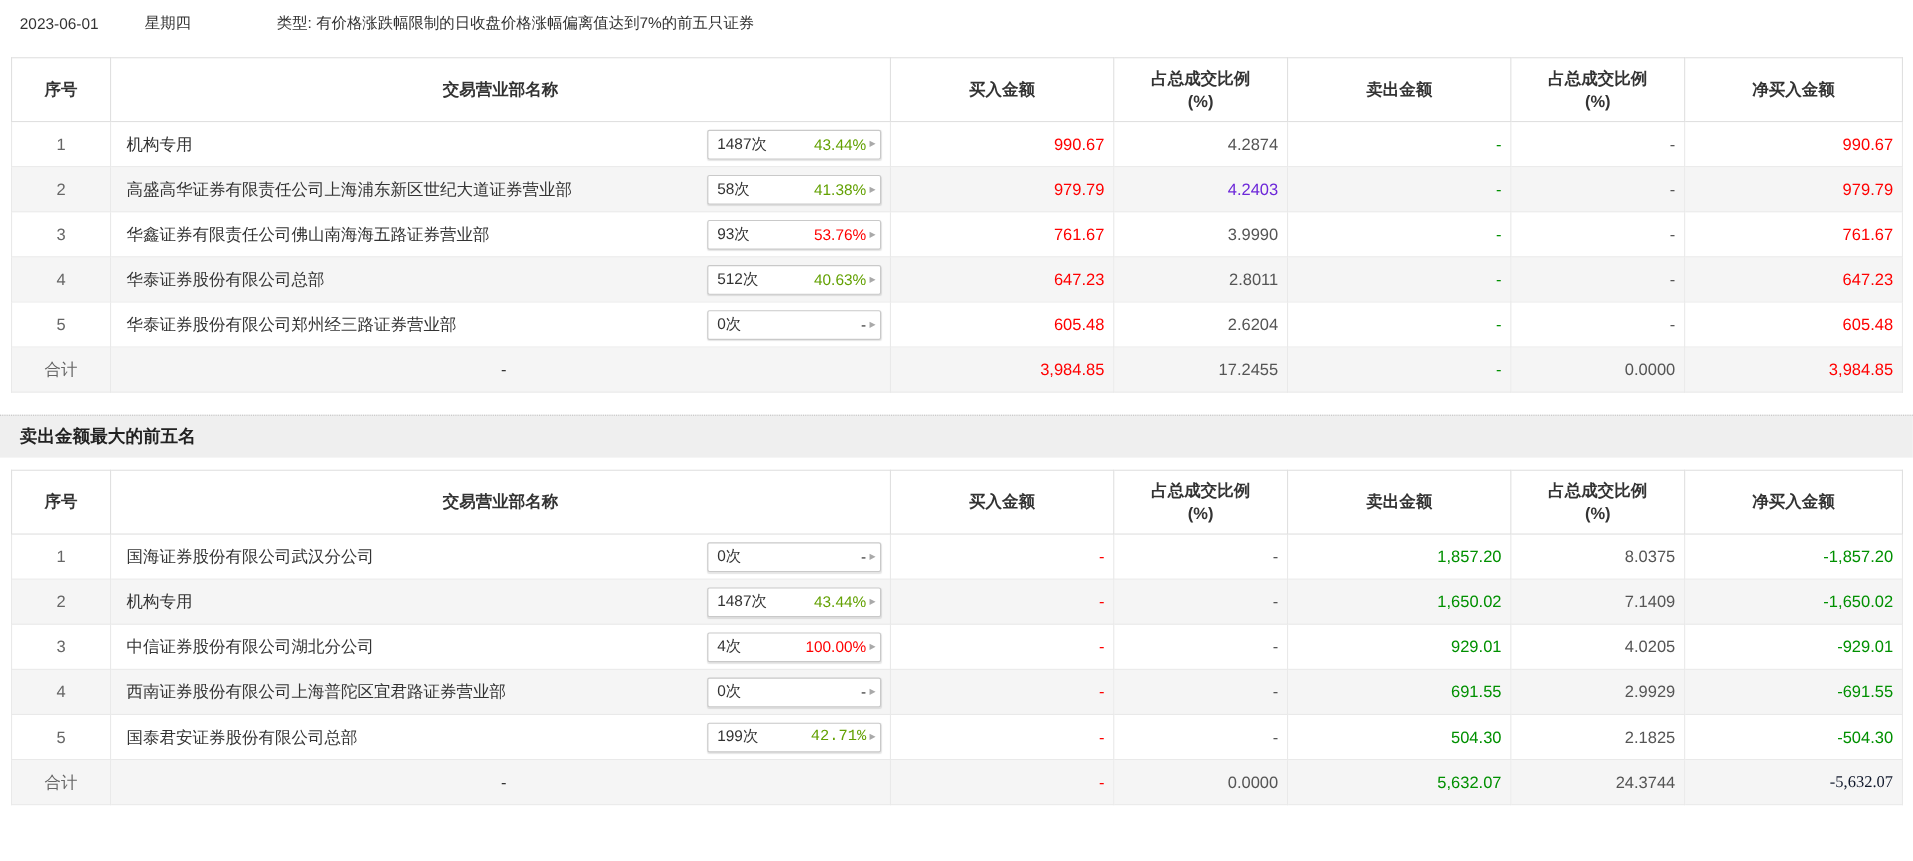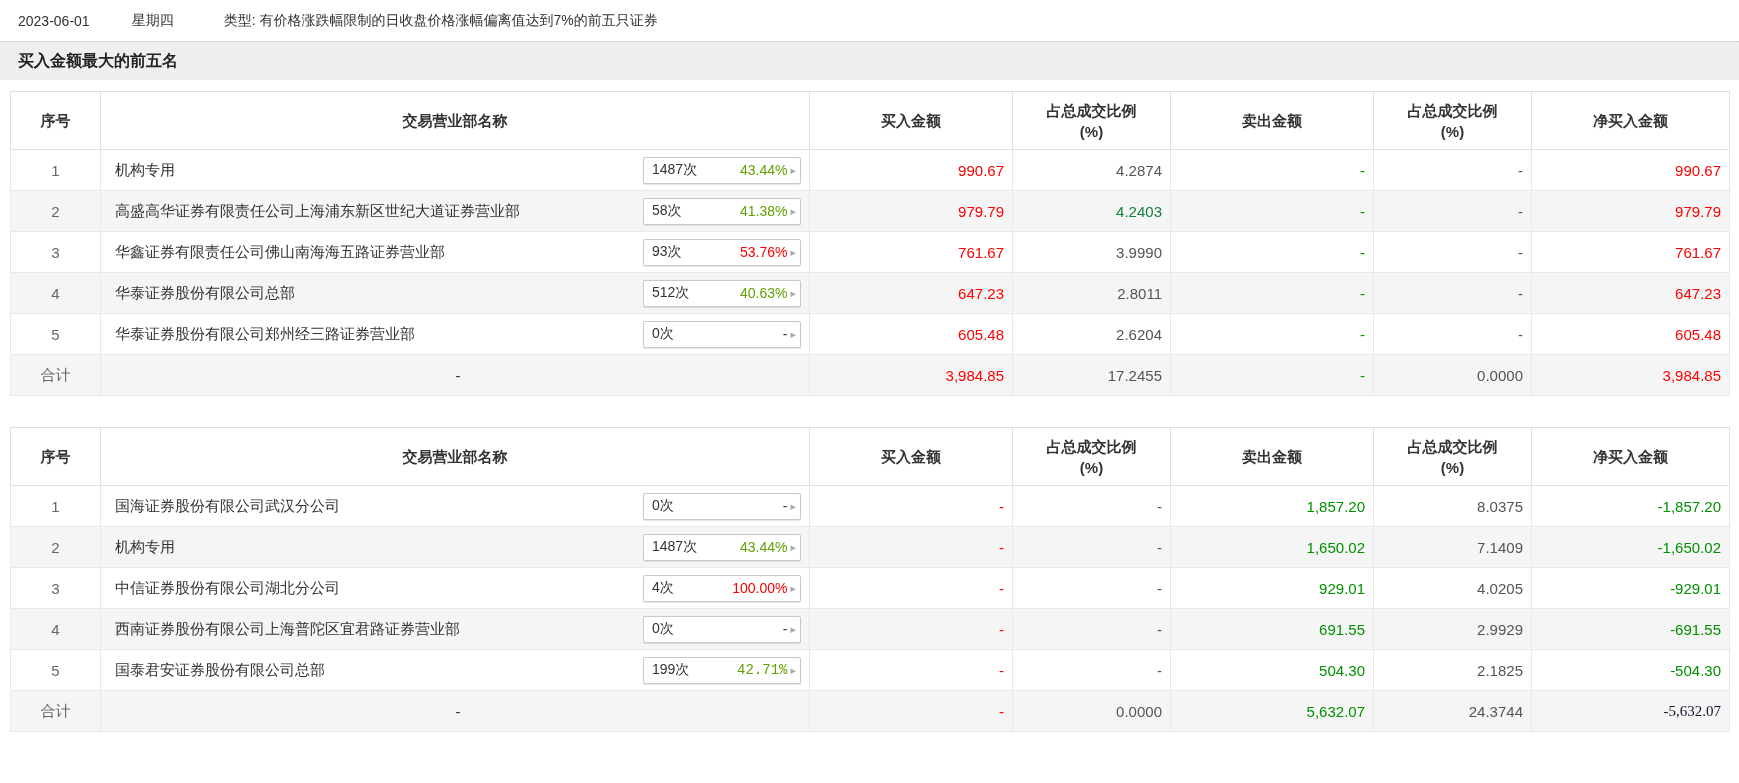"类型: 有价格涨跌幅限制的日收盘价格涨幅偏离值达到7%的前五只证券" .topbar .type { margin-left: 50px -> 78px }
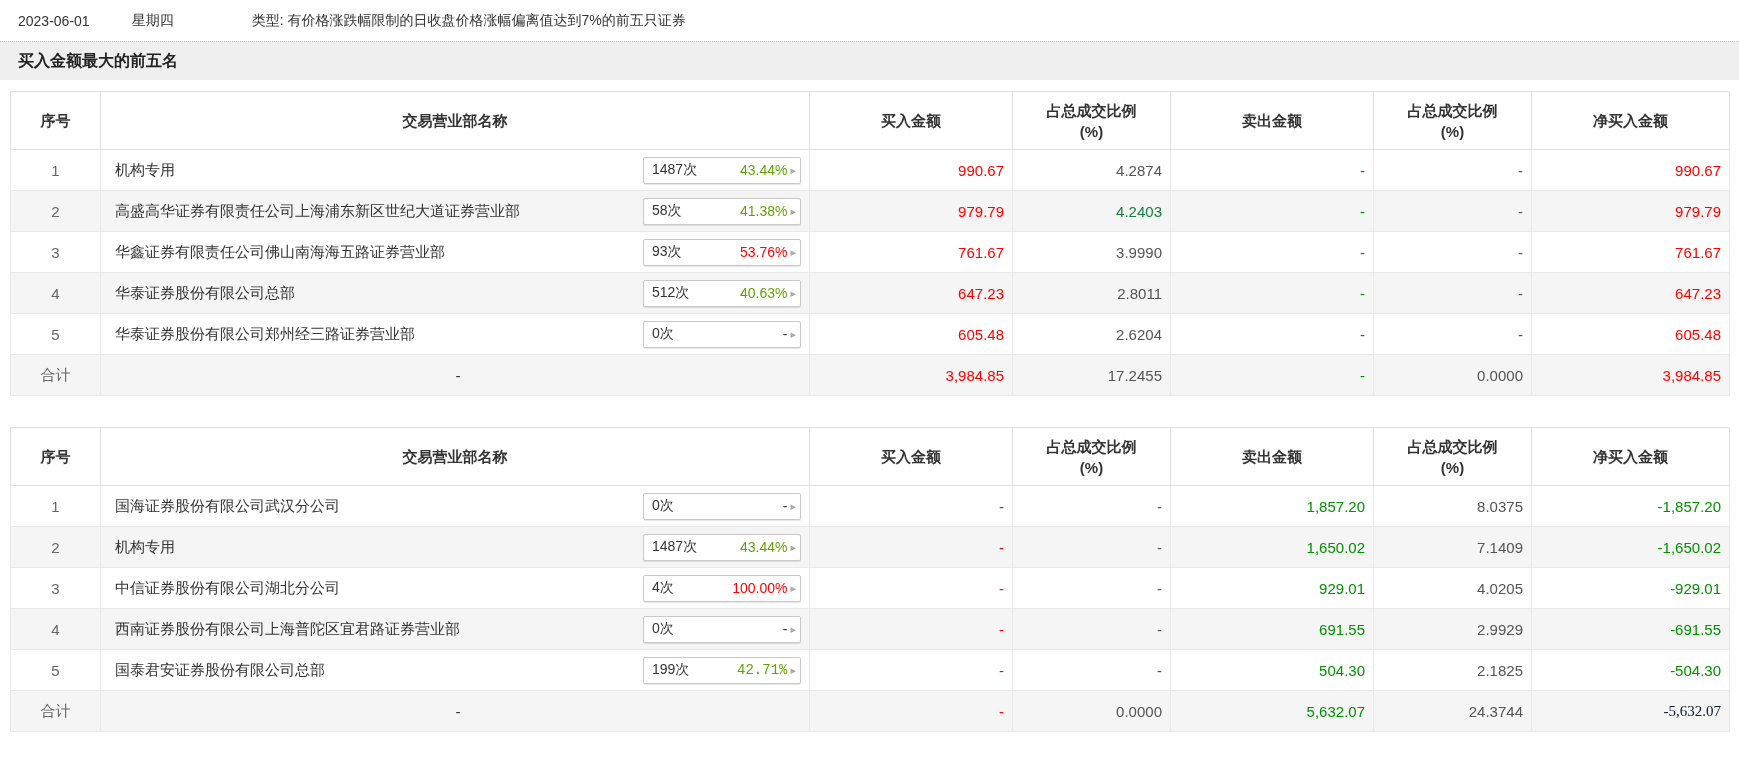"买入金额最大的前五名" div.section-title { html: <div>买入金额最大的前五名</div> -> none }
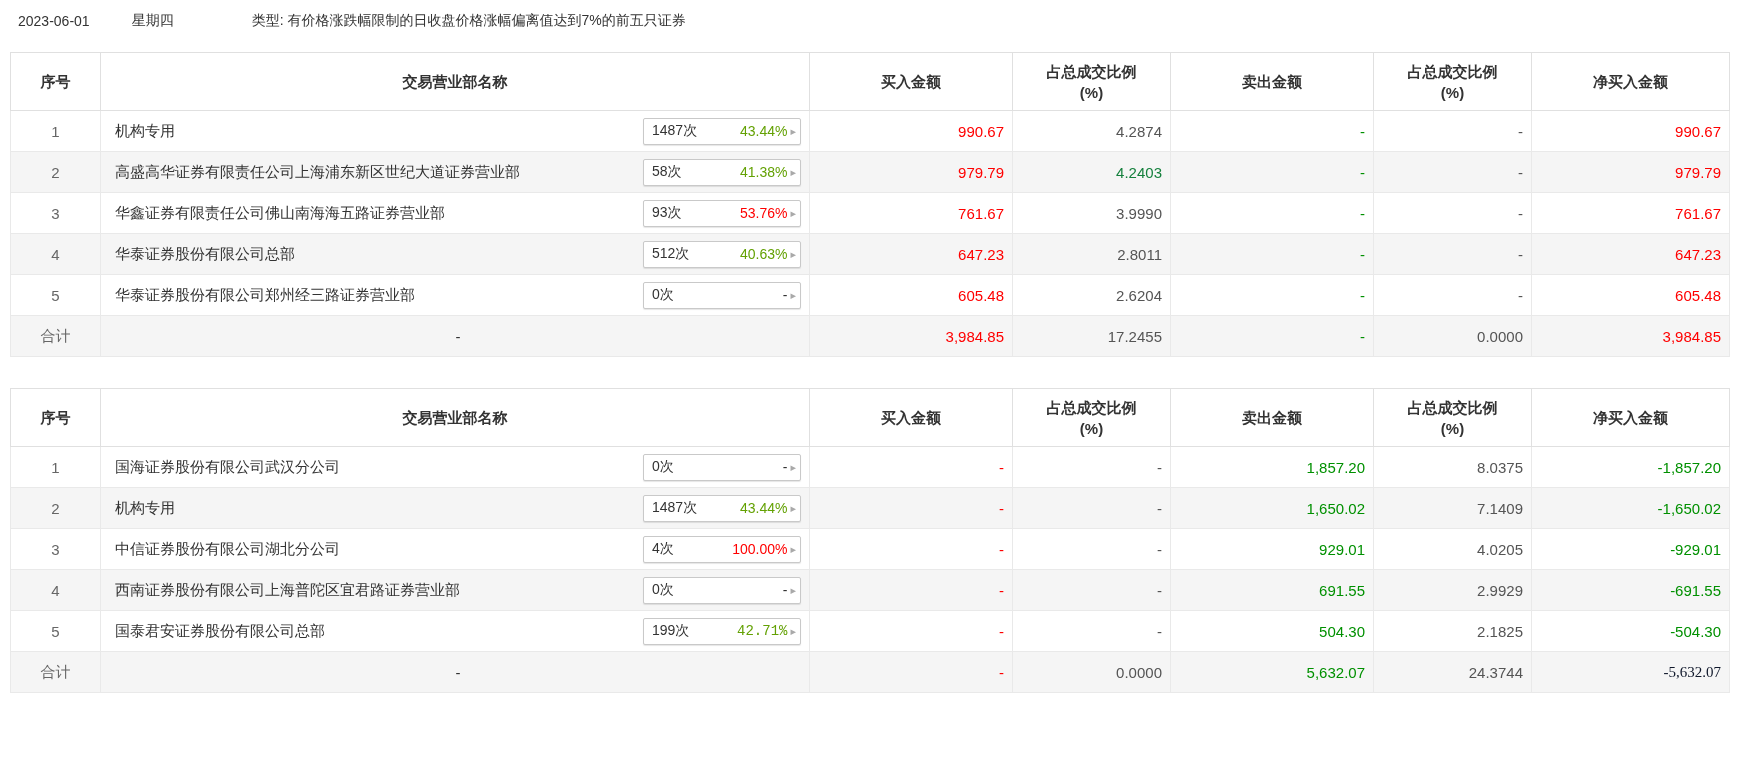"4.2403" span { color: #15803d -> #6d28d9 }
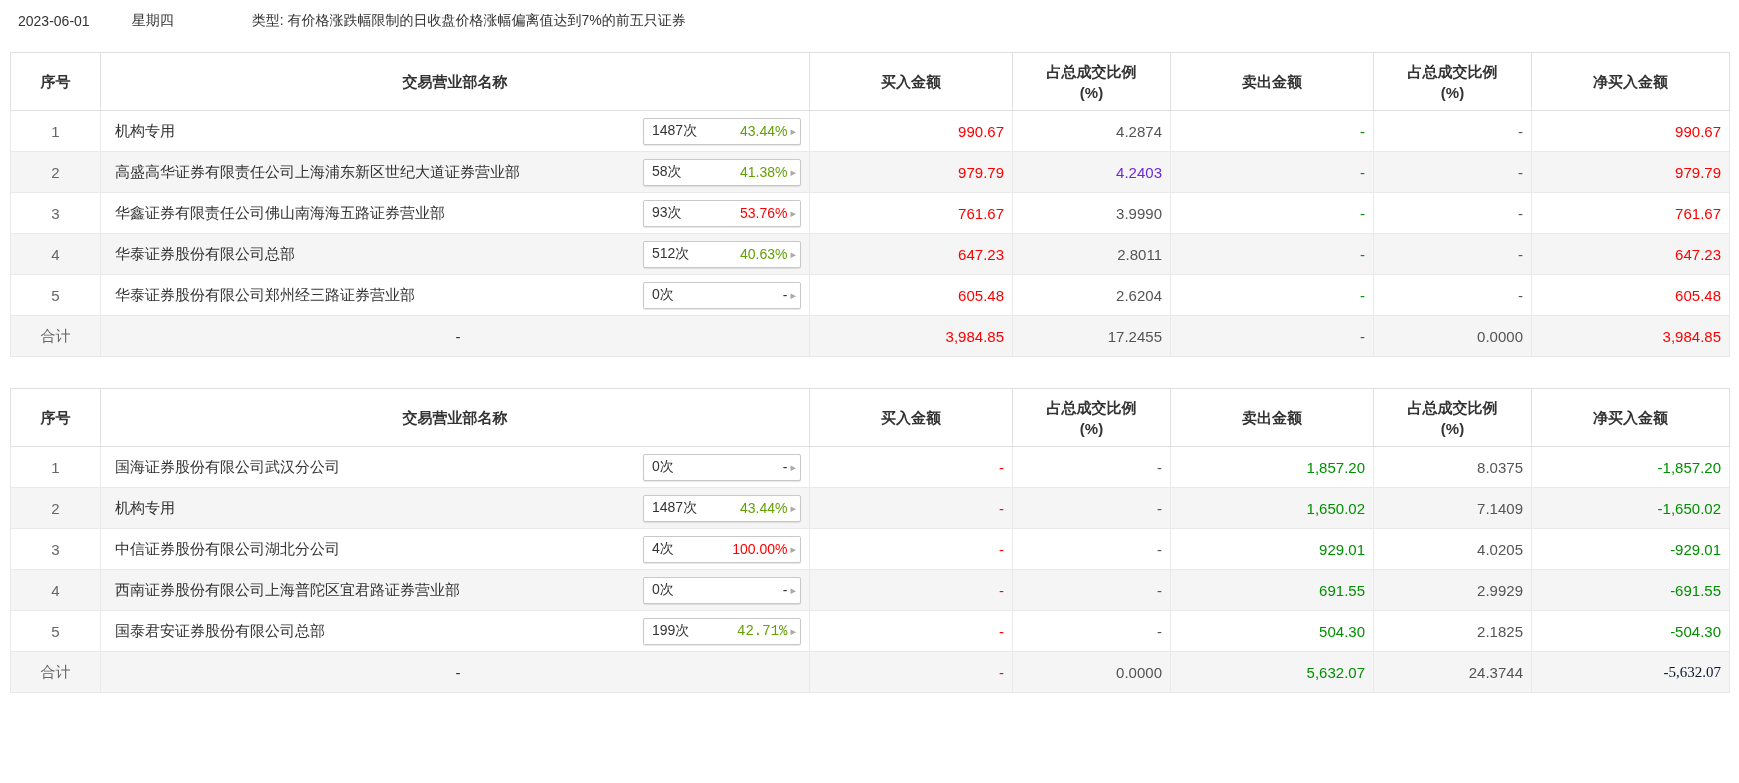"卖出金额最大的前五名" div.section-title { html: none -> <div>卖出金额最大的前五名</div> }
